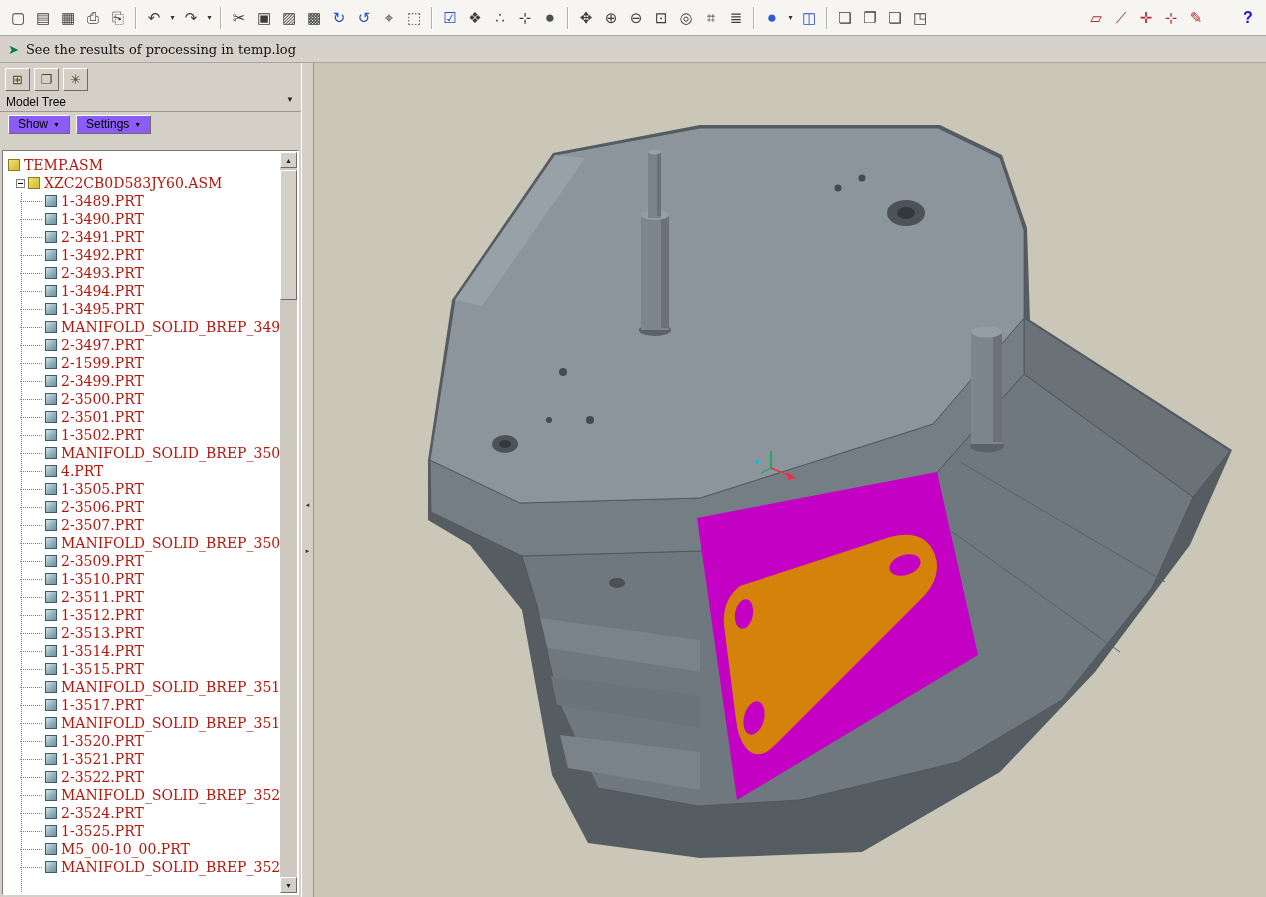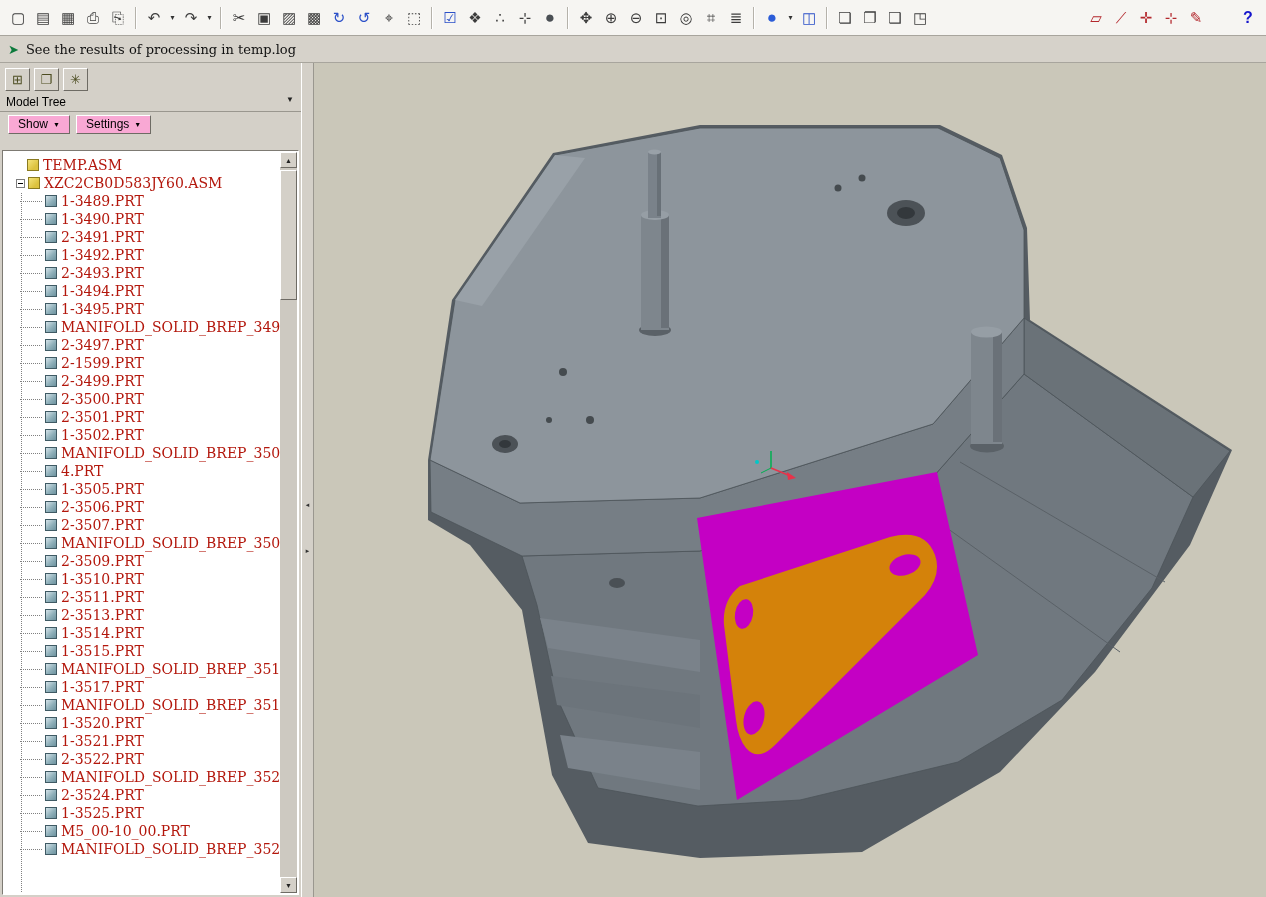"Show" .panel-btn { background: #f9a8d4 -> #8b5cf6 }
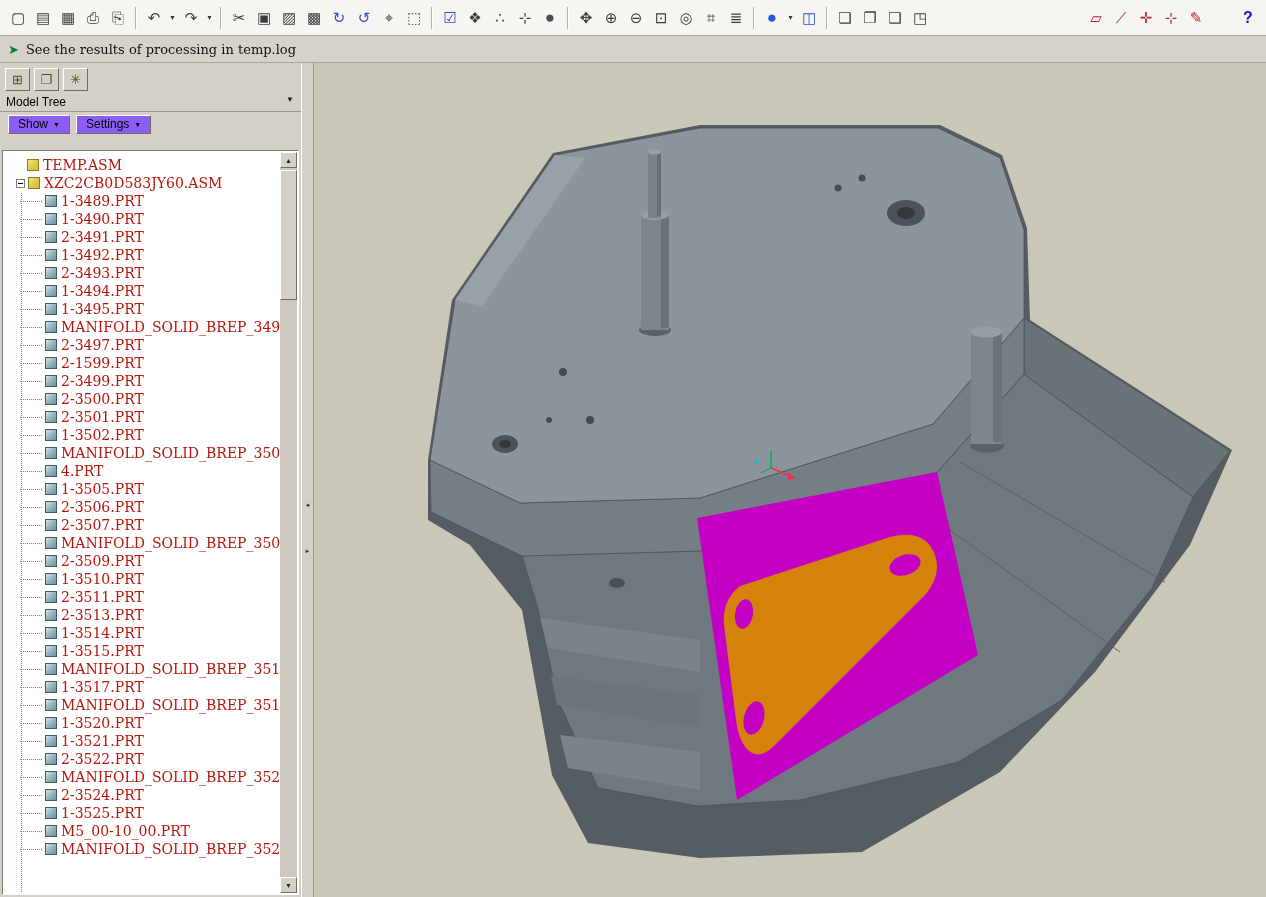"TEMP.ASM" .trow.root { padding-left: 23px -> 4px }
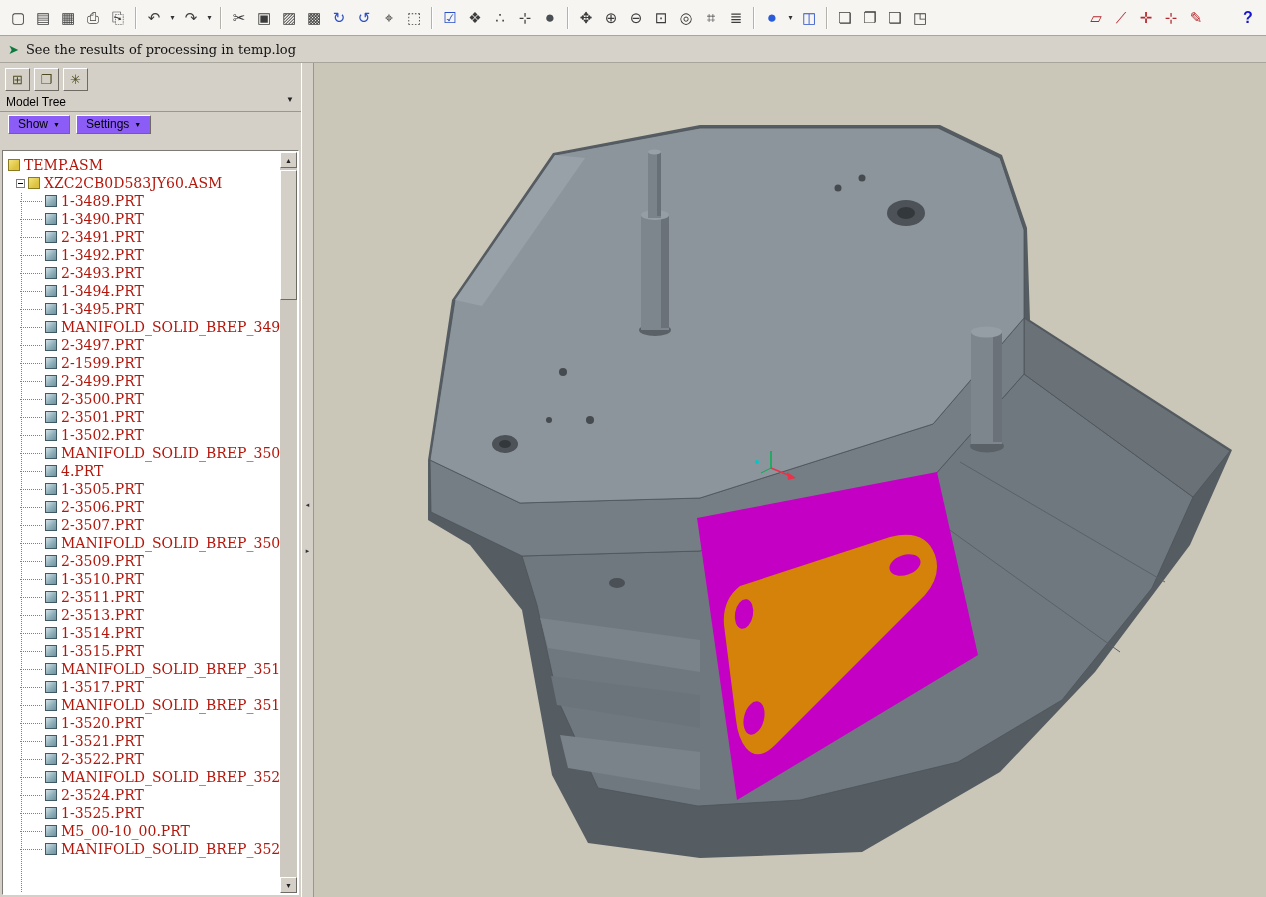"1-3512.PRT" div.trow { html: none -> <div> <span></span> <span></span> <span>1-3512.PRT</span> </div> }
